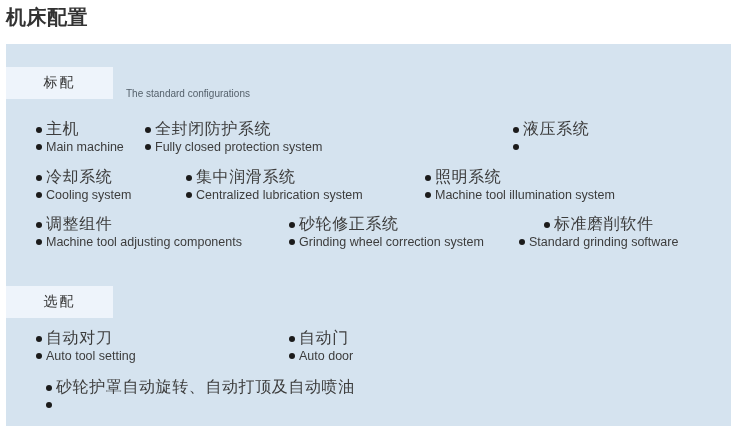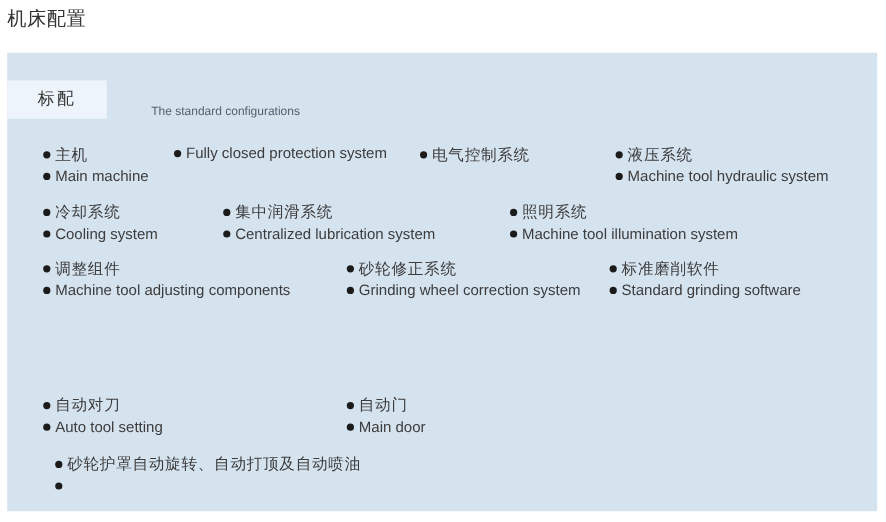"机床配置" .page-title { font-size: 16px -> 20px; font-weight: none -> bold }
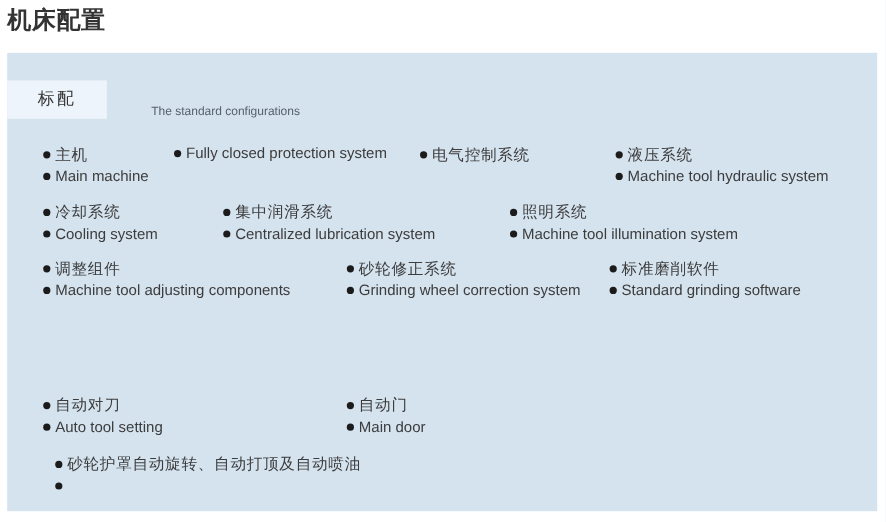"标配" .section-badge { width: 83px -> 107px }
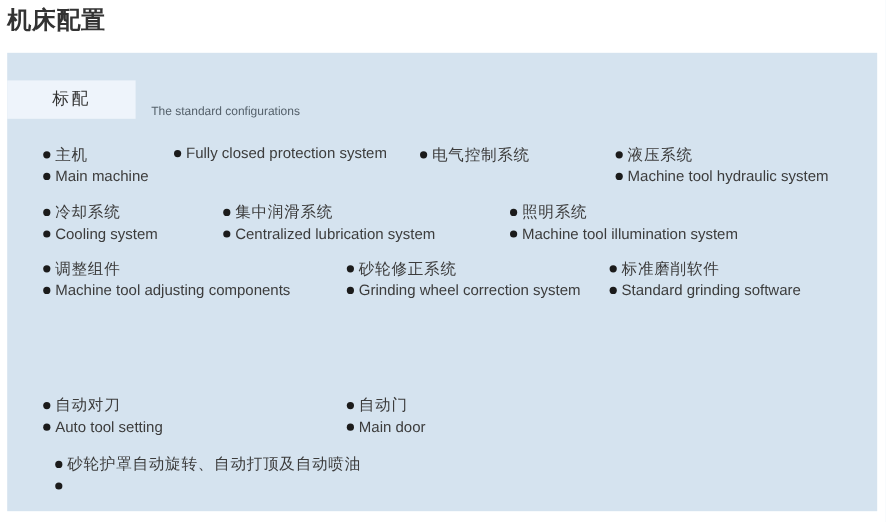"主机" .item .cn { font-size: 13px -> 16px }
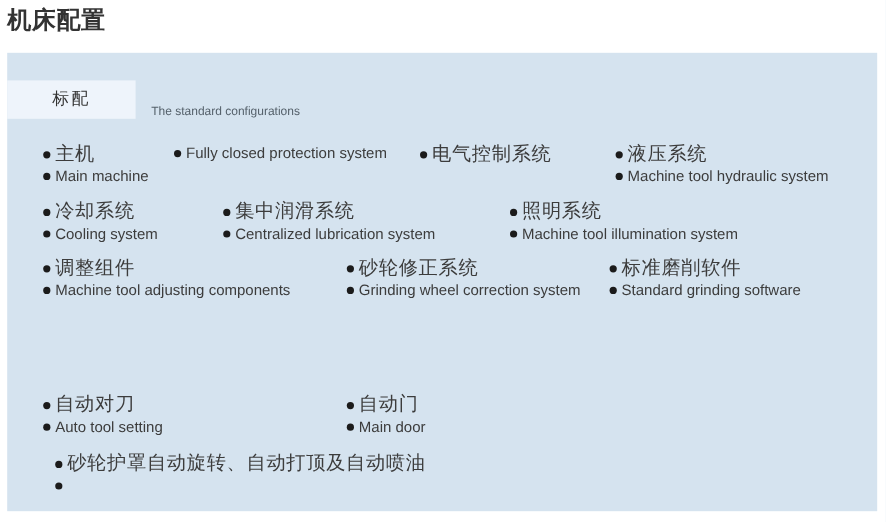"全封闭防护系统" span.cn { html: none -> <span><span></span><span>全封闭防护系统</span></span> }
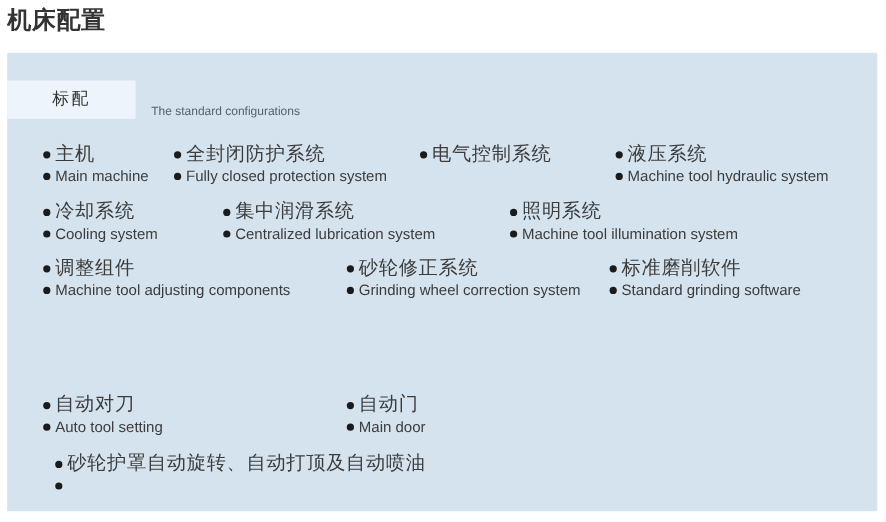"电气控制系统" span.cn { html: <span><span></span><span>电气控制系统</span></span> -> none }
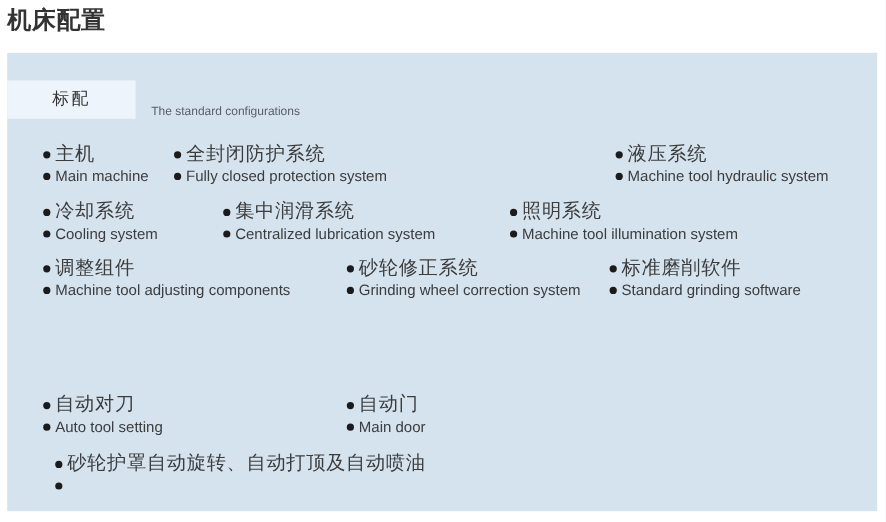"Machine tool hydraulic system" span { html: <span>Machine tool hydraulic system</span> -> none }
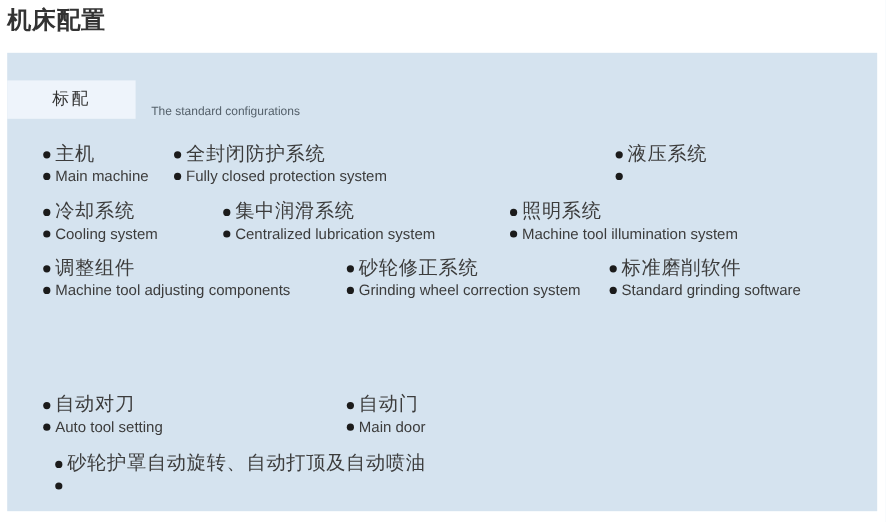"标准磨削软件" div.item { left: 502px -> 513px; text-align: none -> center }
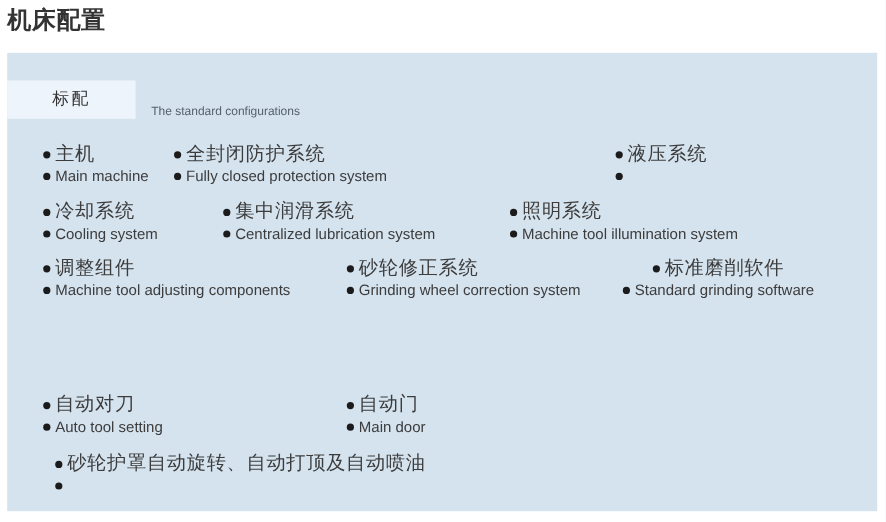"选配" div.section-badge { html: none -> <div>选配</div> }
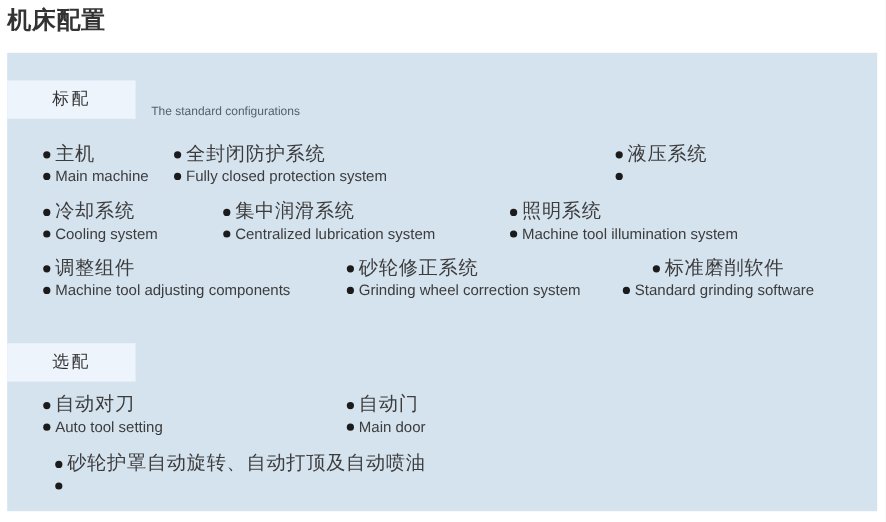"Main door" span { text: Main -> Auto }
